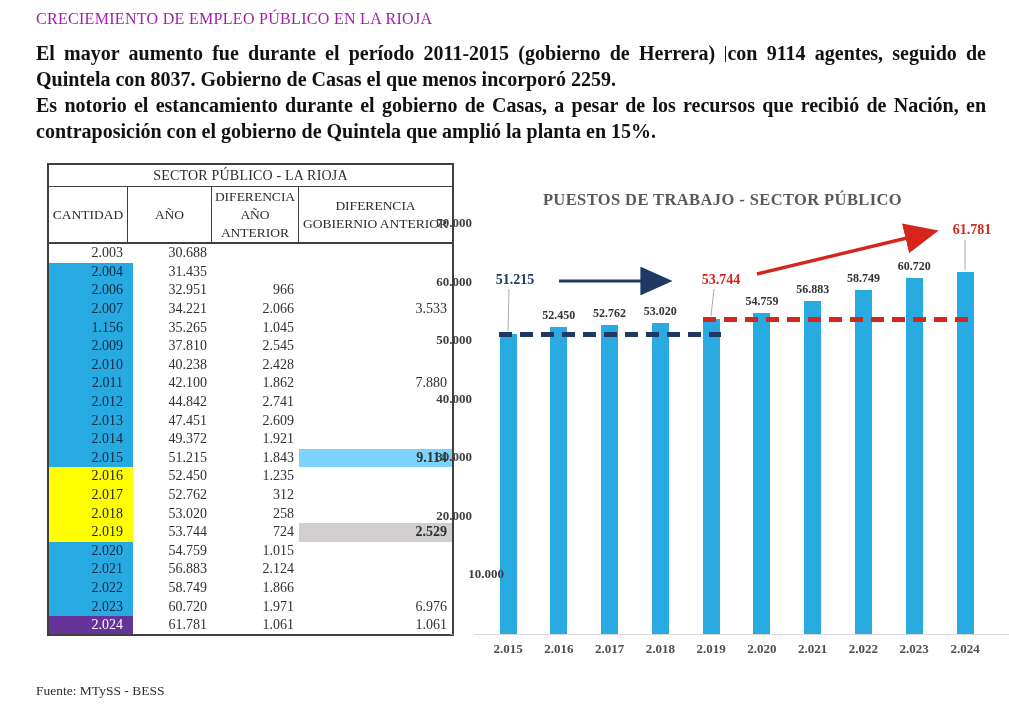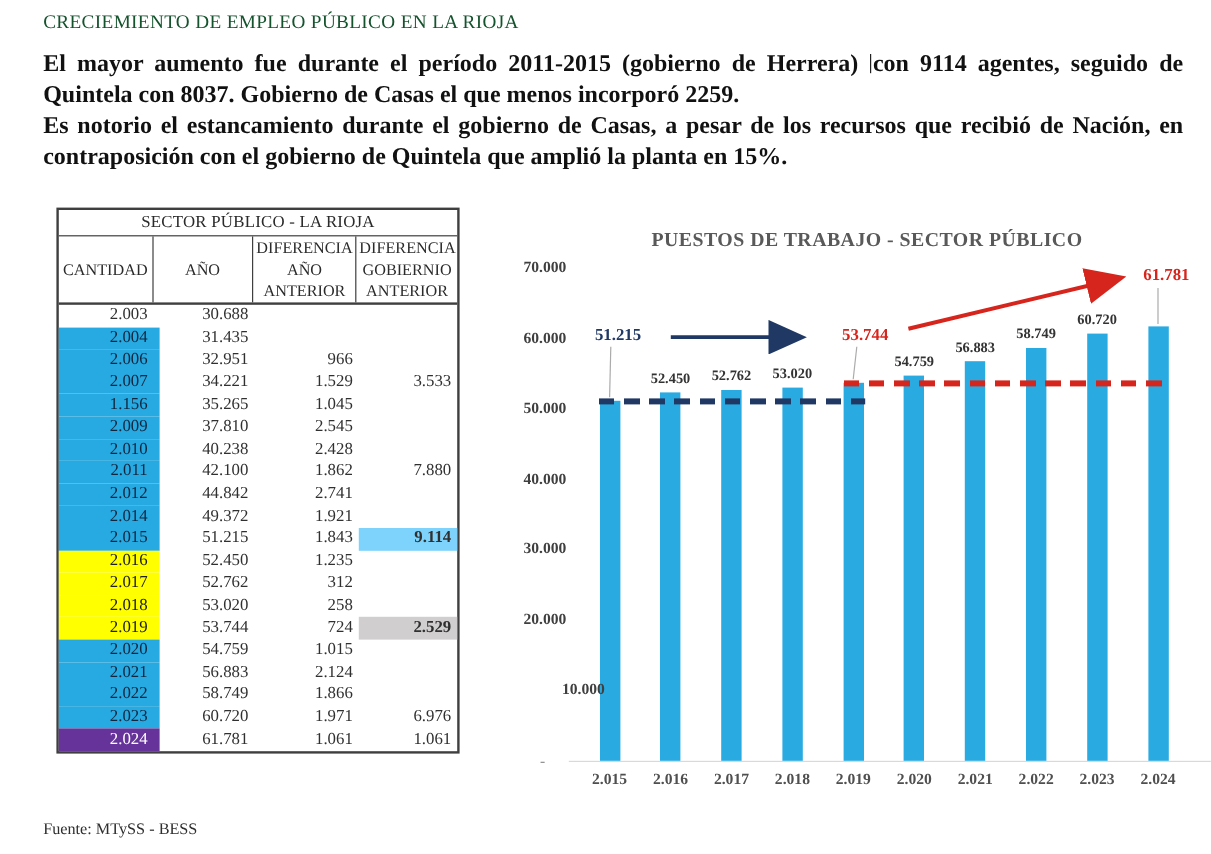"CRECIEMIENTO DE EMPLEO PÚBLICO EN" .doc-title { color: #14532d -> #a21caf }
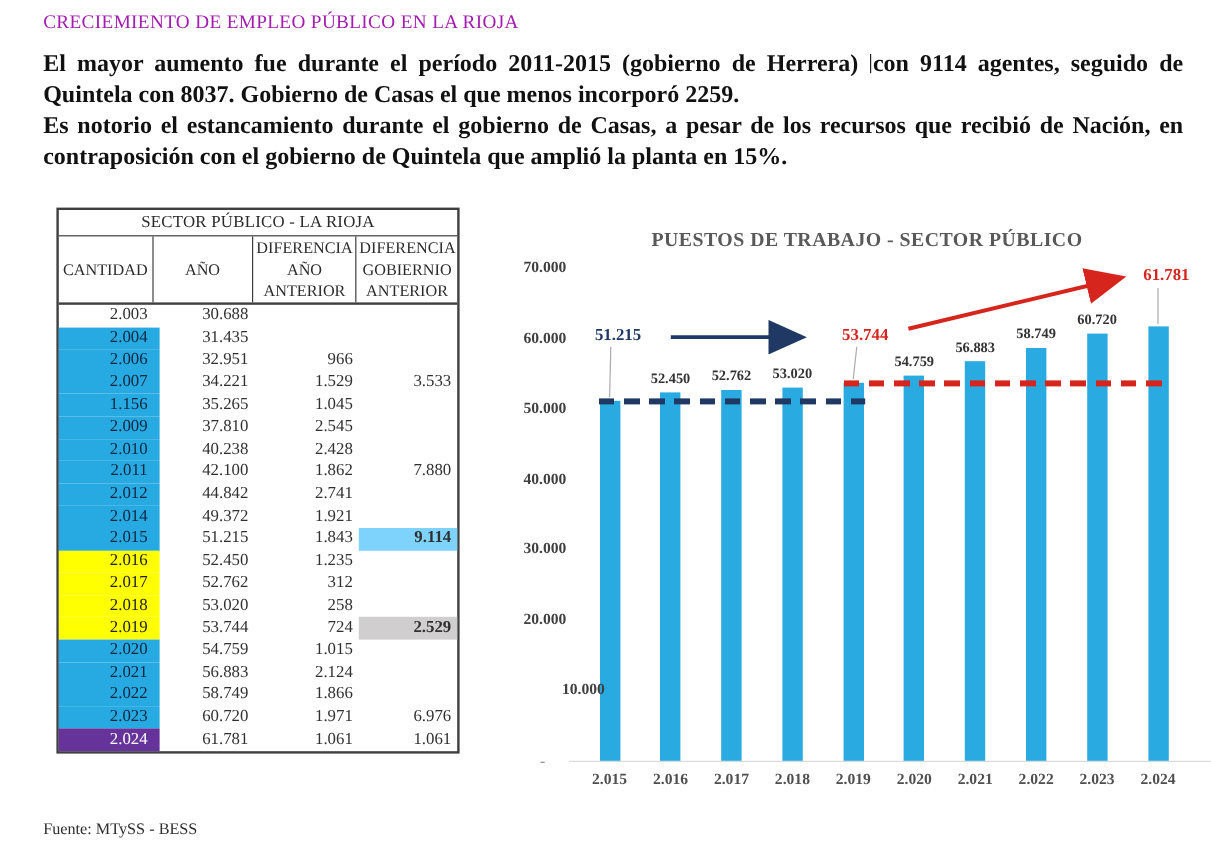"SECTOR PÚBLICO - LA RIOJA" .tablewrap { top: 173px -> 163px; width: 336px -> 407px }
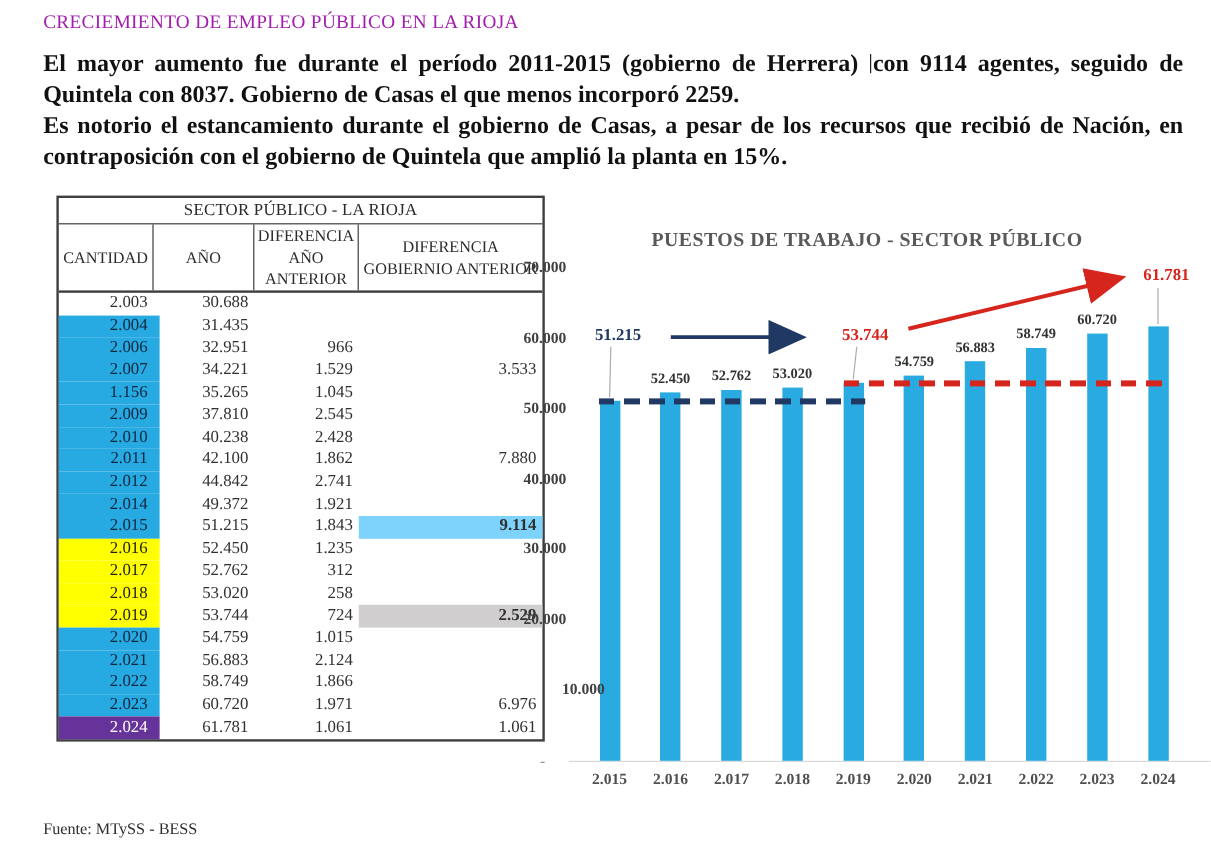"1.529" div.td { text: 1.529 -> 2.066 }
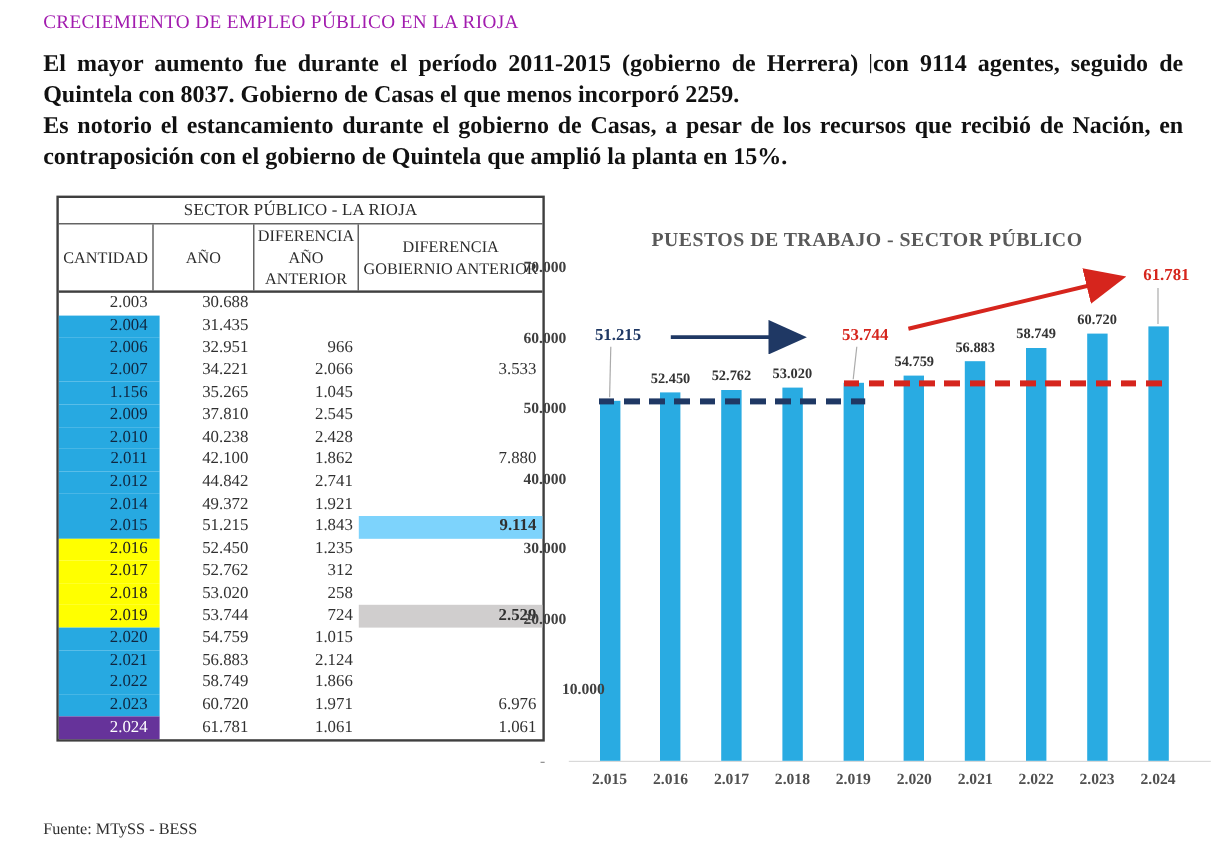"2.013" div.trow { html: none -> <div> <div>2.013</div> <div>47.451</div> <div>2.609</div> <div></div> </div> }
